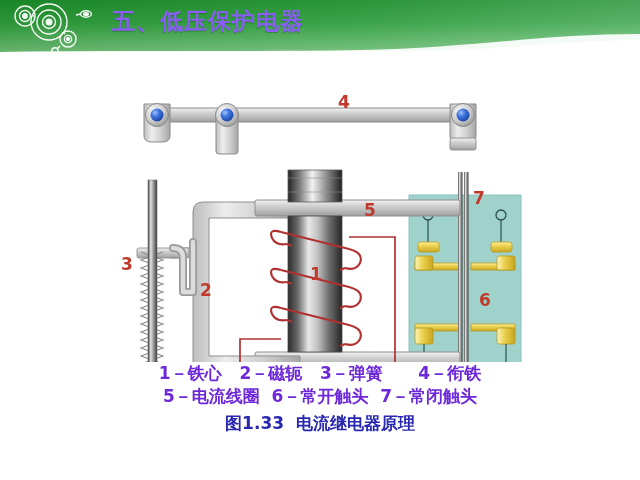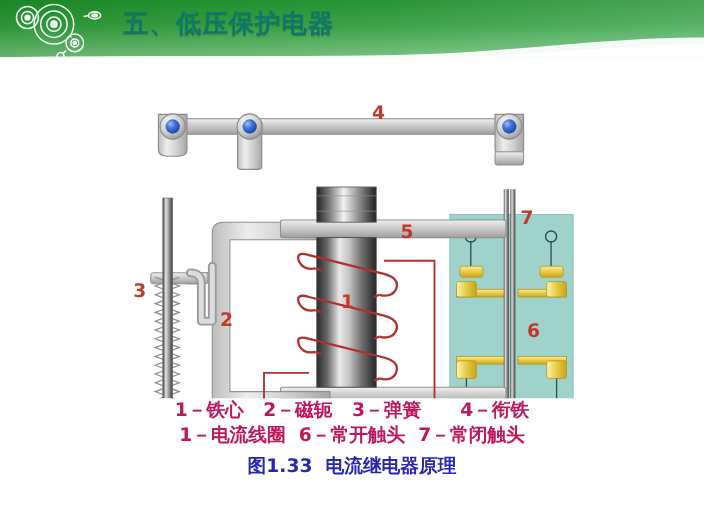"五、低压保护电器" #header-title { color: #0f766e -> #8b5cf6 }
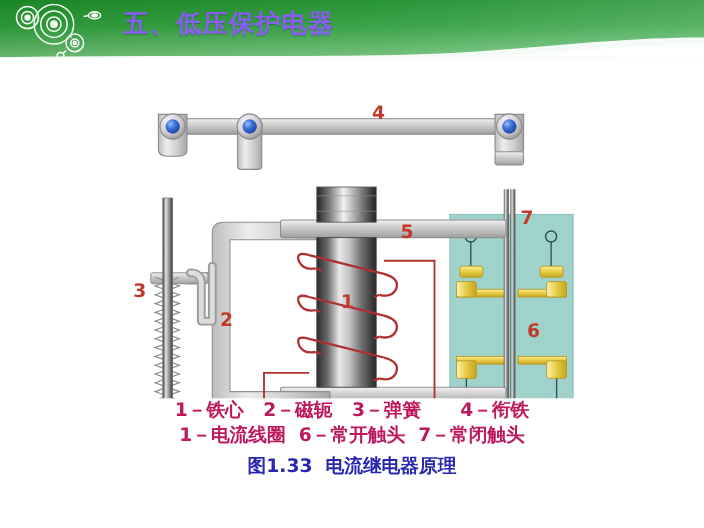"1－铁心 2－磁轭 3－弹簧 4－衔铁" .legend-line { color: #be185d -> #6d28d9 }
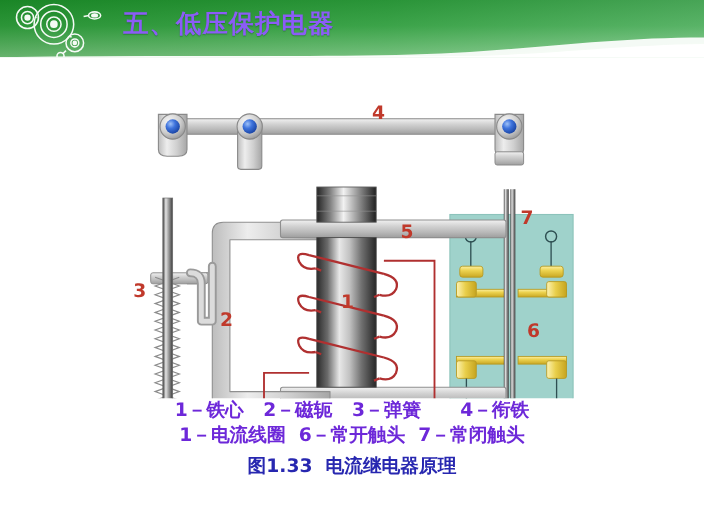"1－电流线圈 6－常开触头 7－常闭触头" div.legend-line { text: 1 -> 5 }
